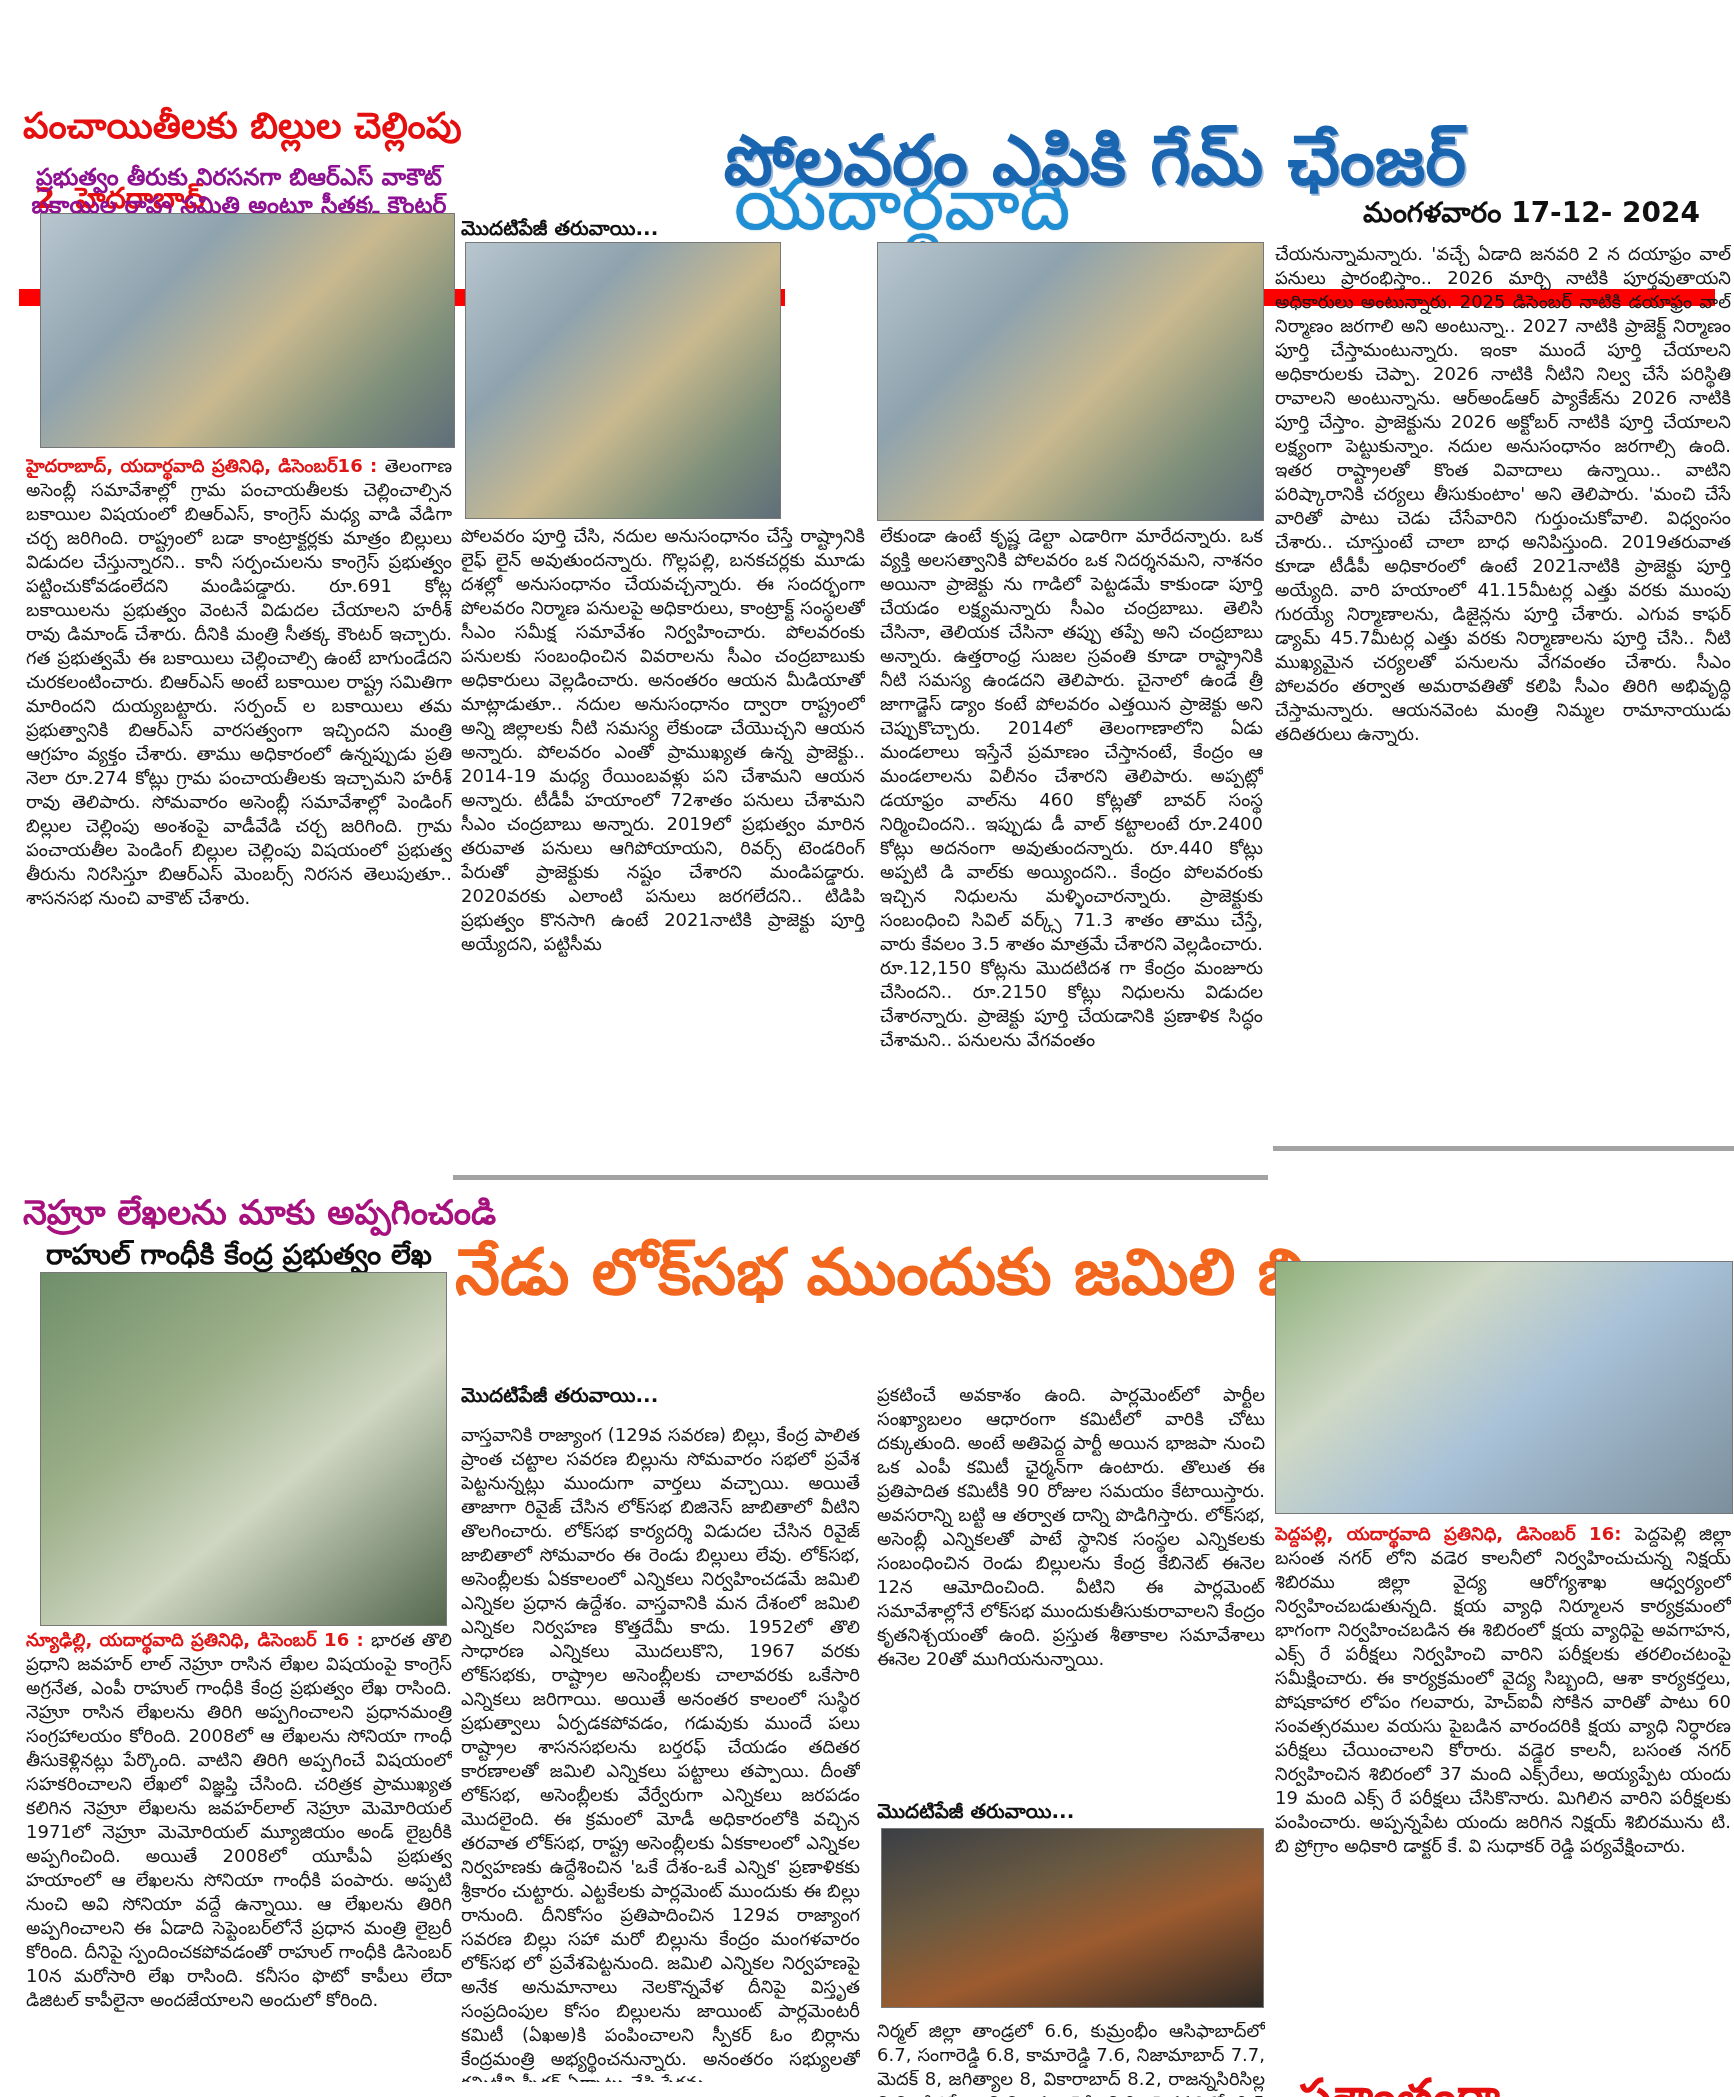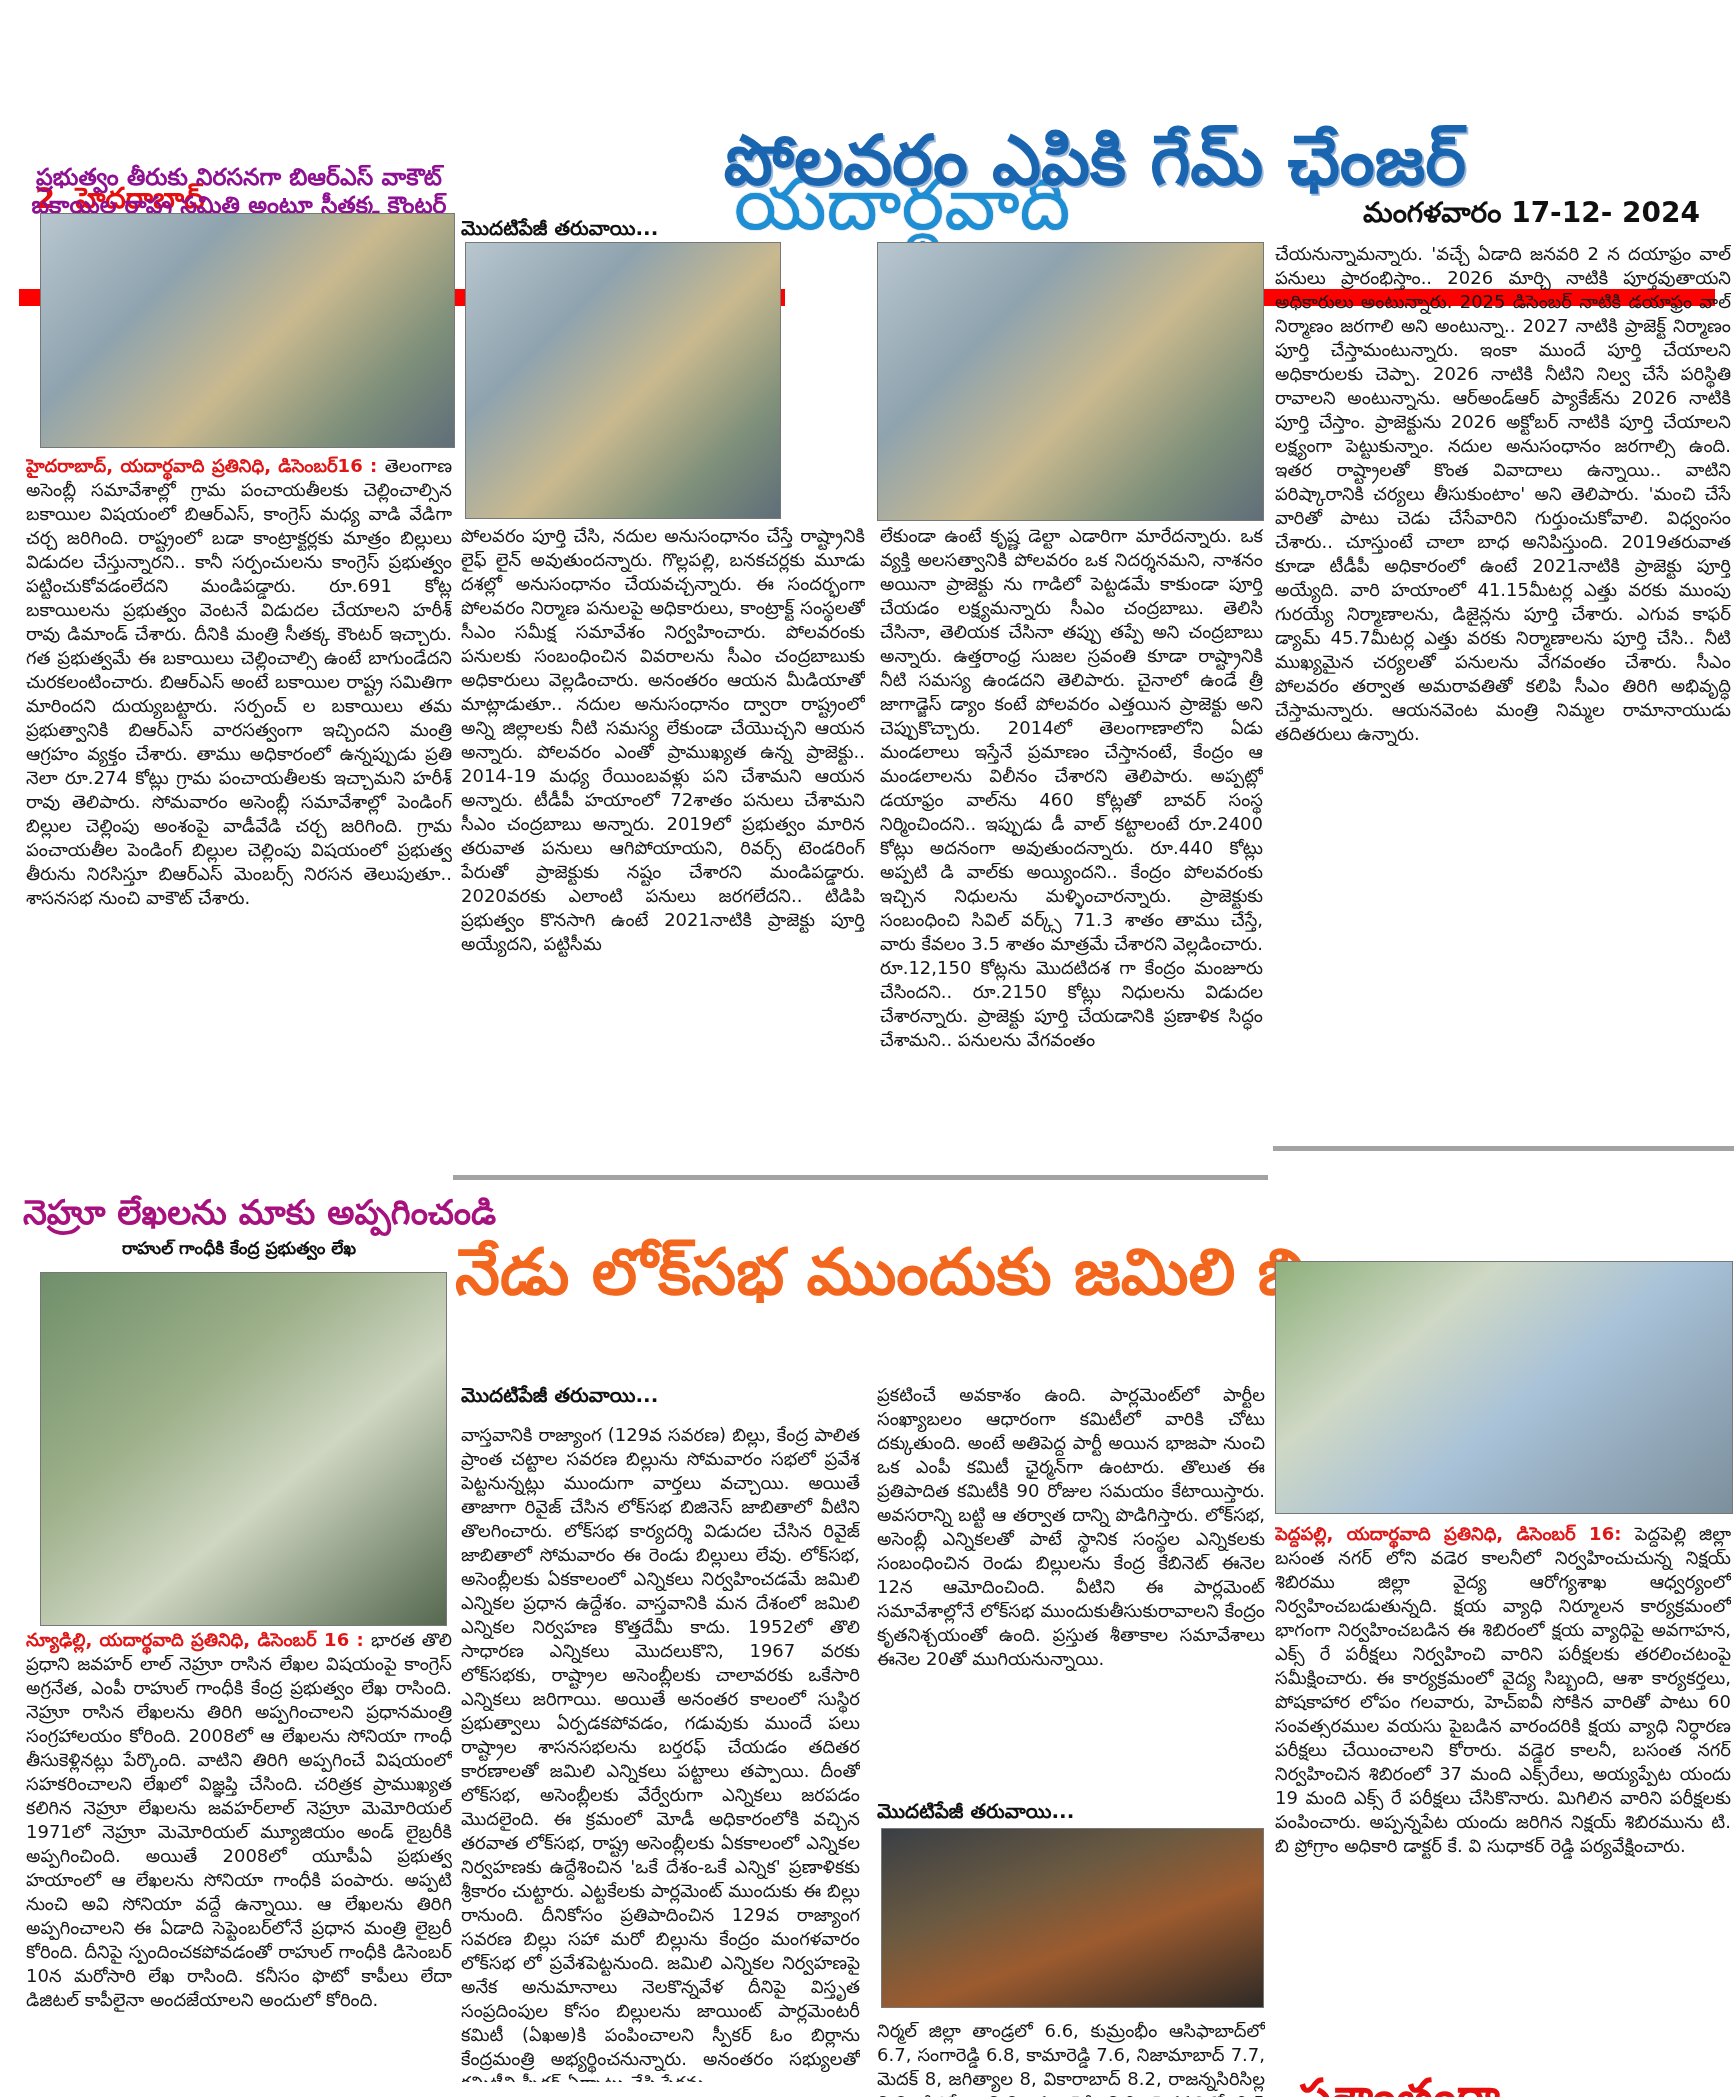"పంచాయితీలకు బిల్లుల చెల్లింపు" div.abs { html: none -> <div>పంచాయితీలకు బిల్లుల చెల్లింపు</div> }
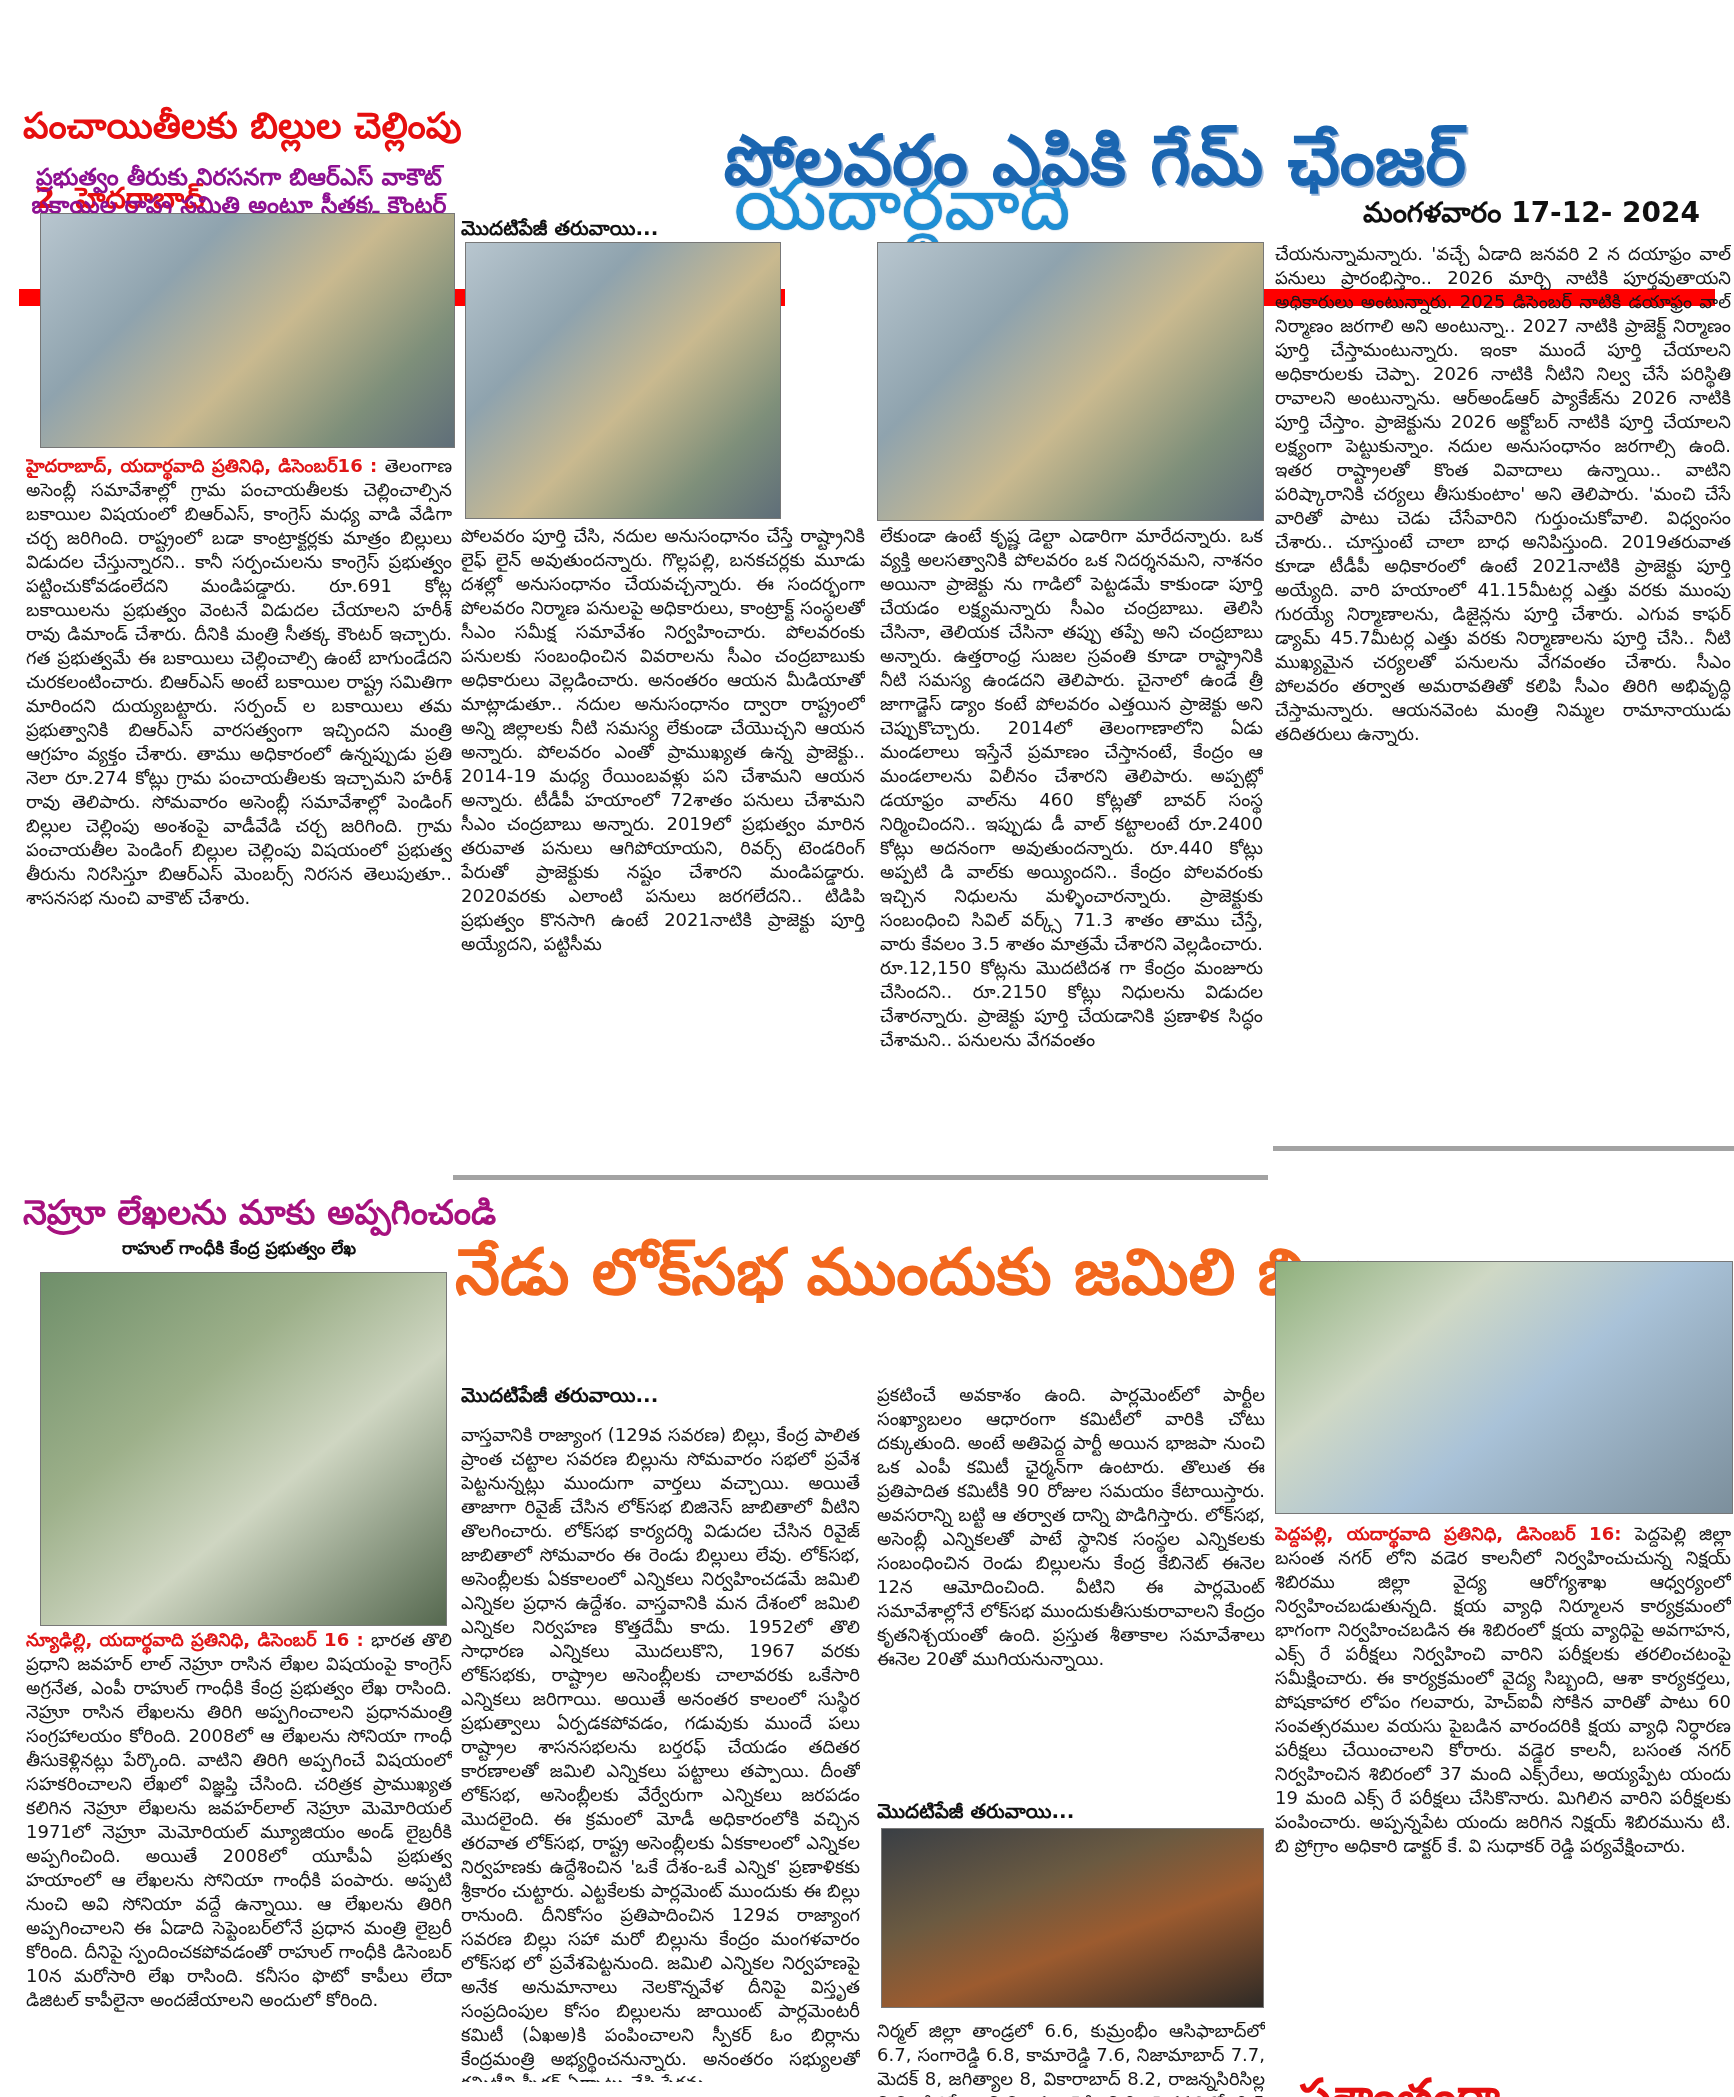"రాహుల్ గాంధీకి కేంద్ర ప్రభుత్వం లేఖ" div.abs { font-size: 17px -> 28px }
